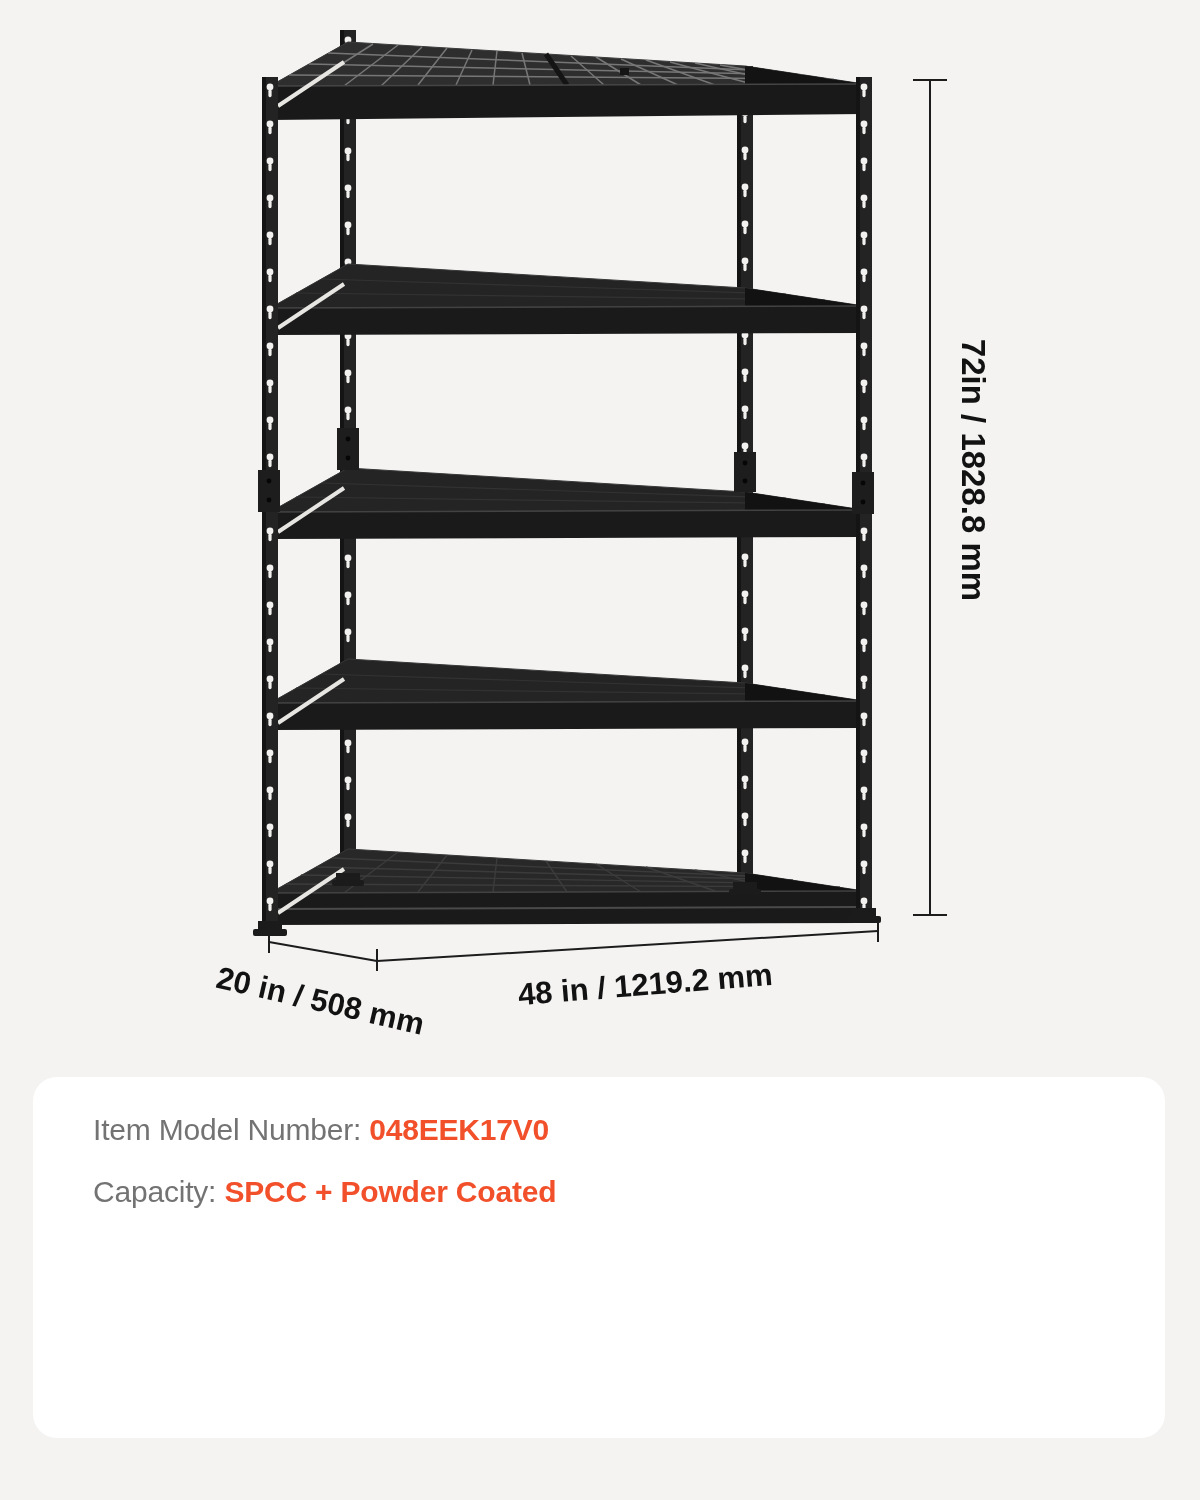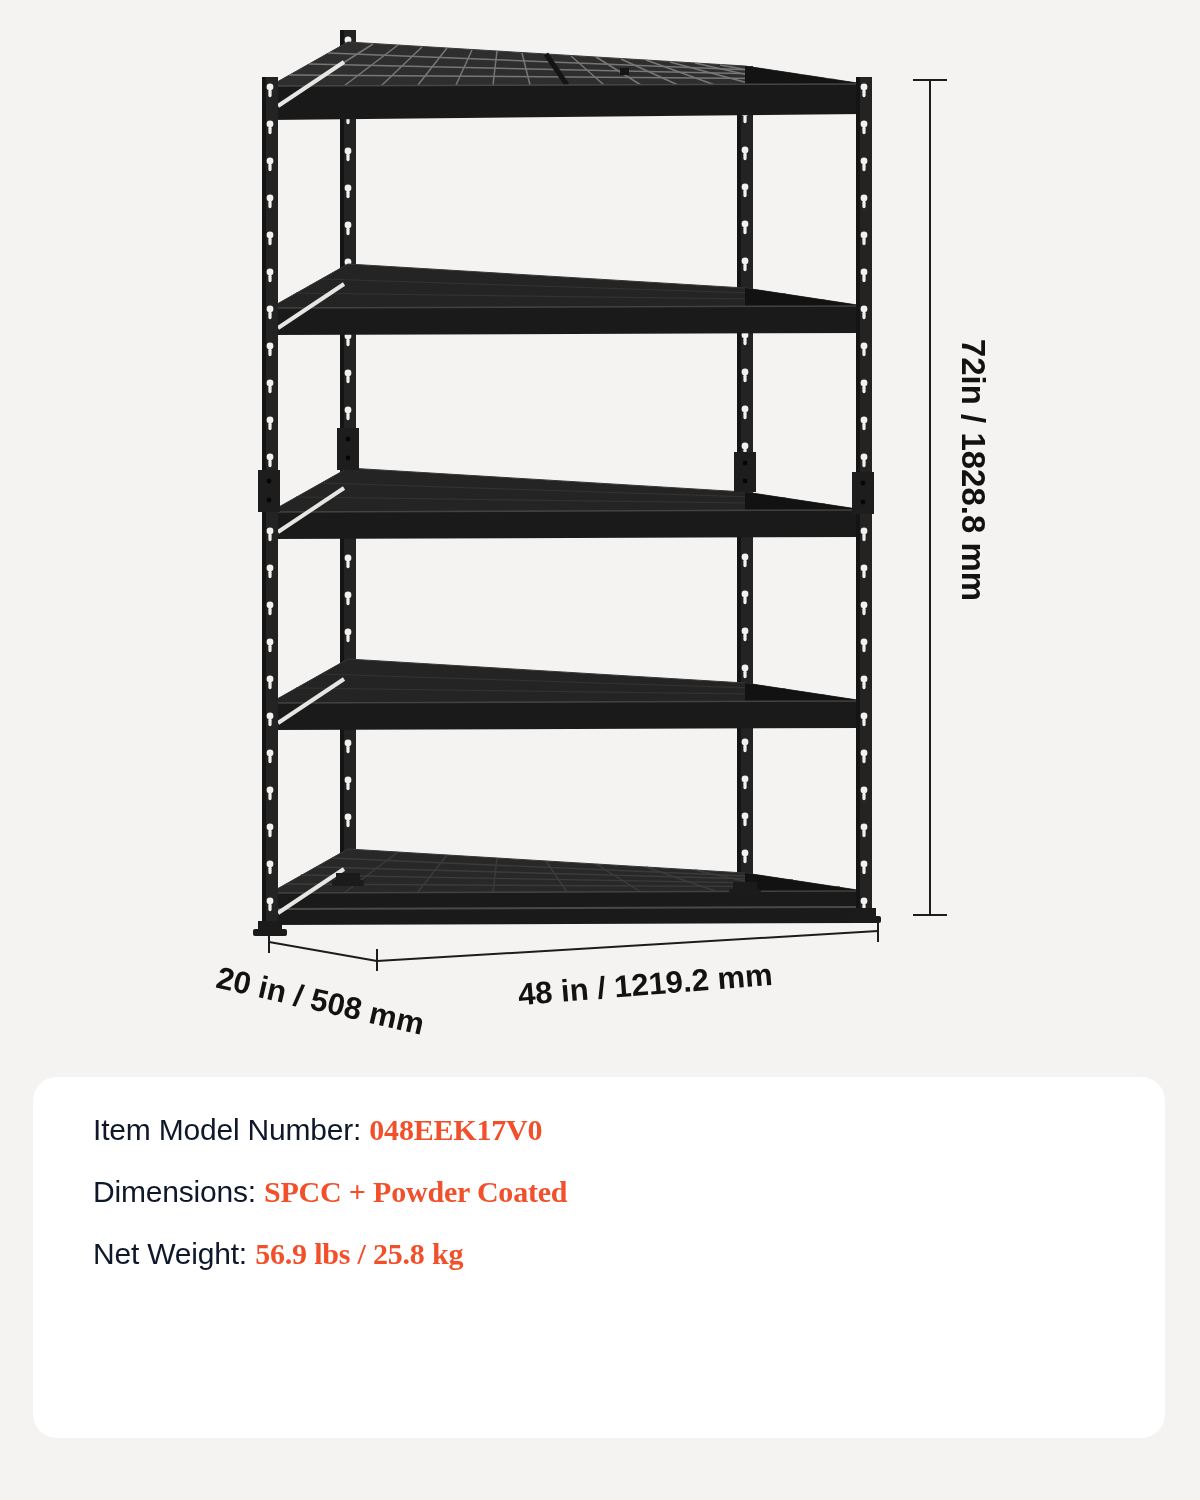"Item Model Number:" .spec-label { color: #0f172a -> #737373 }
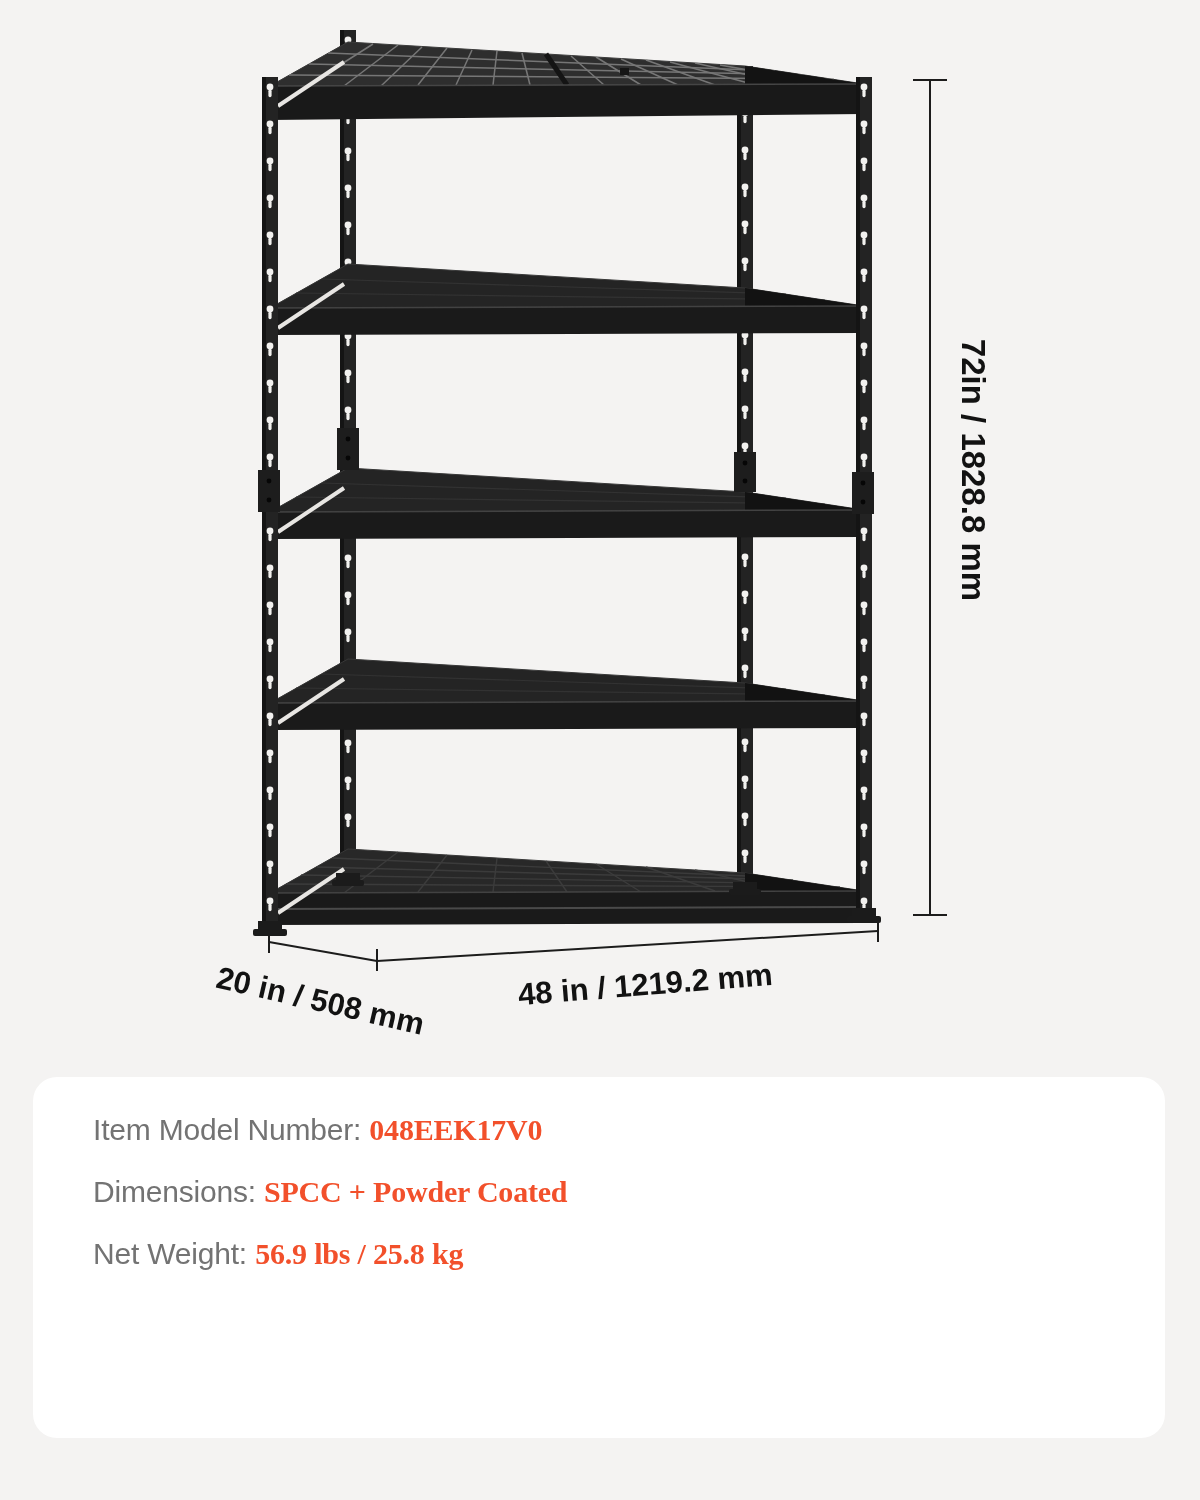"048EEK17V0" .spec-value { font-family: Liberation Serif, serif -> none }
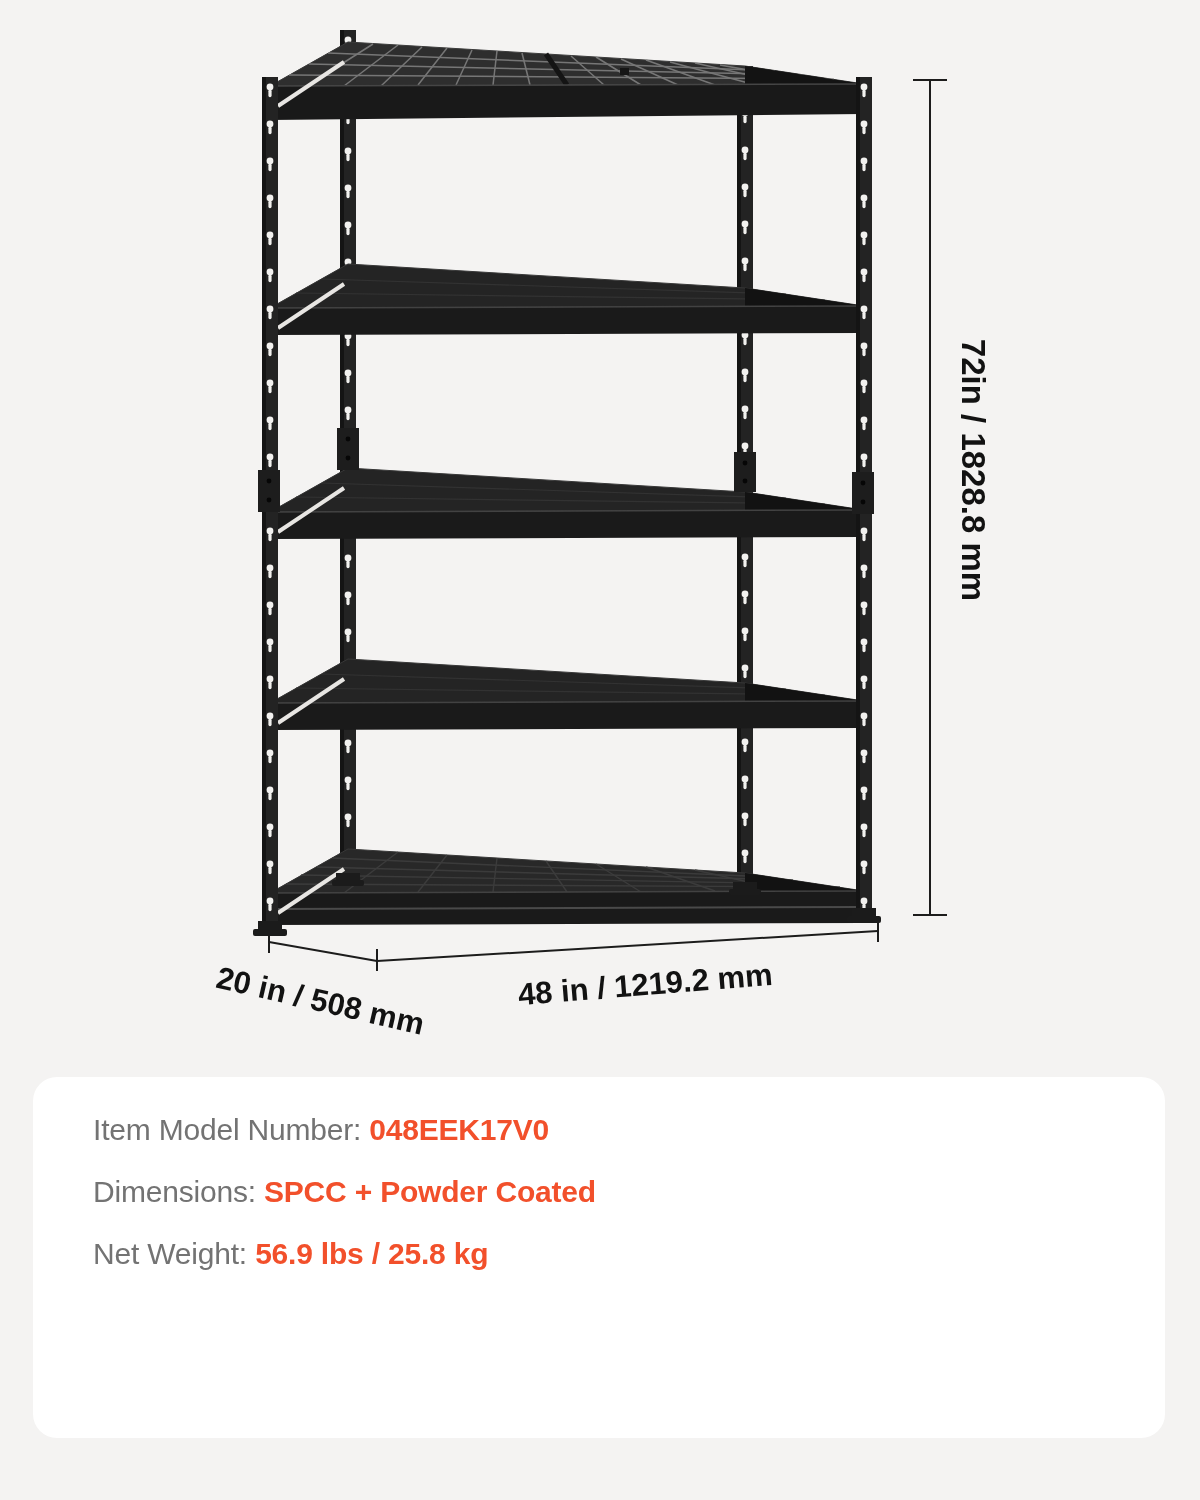"Dimensions:" span.spec-label { text: Dimensions -> Capacity }
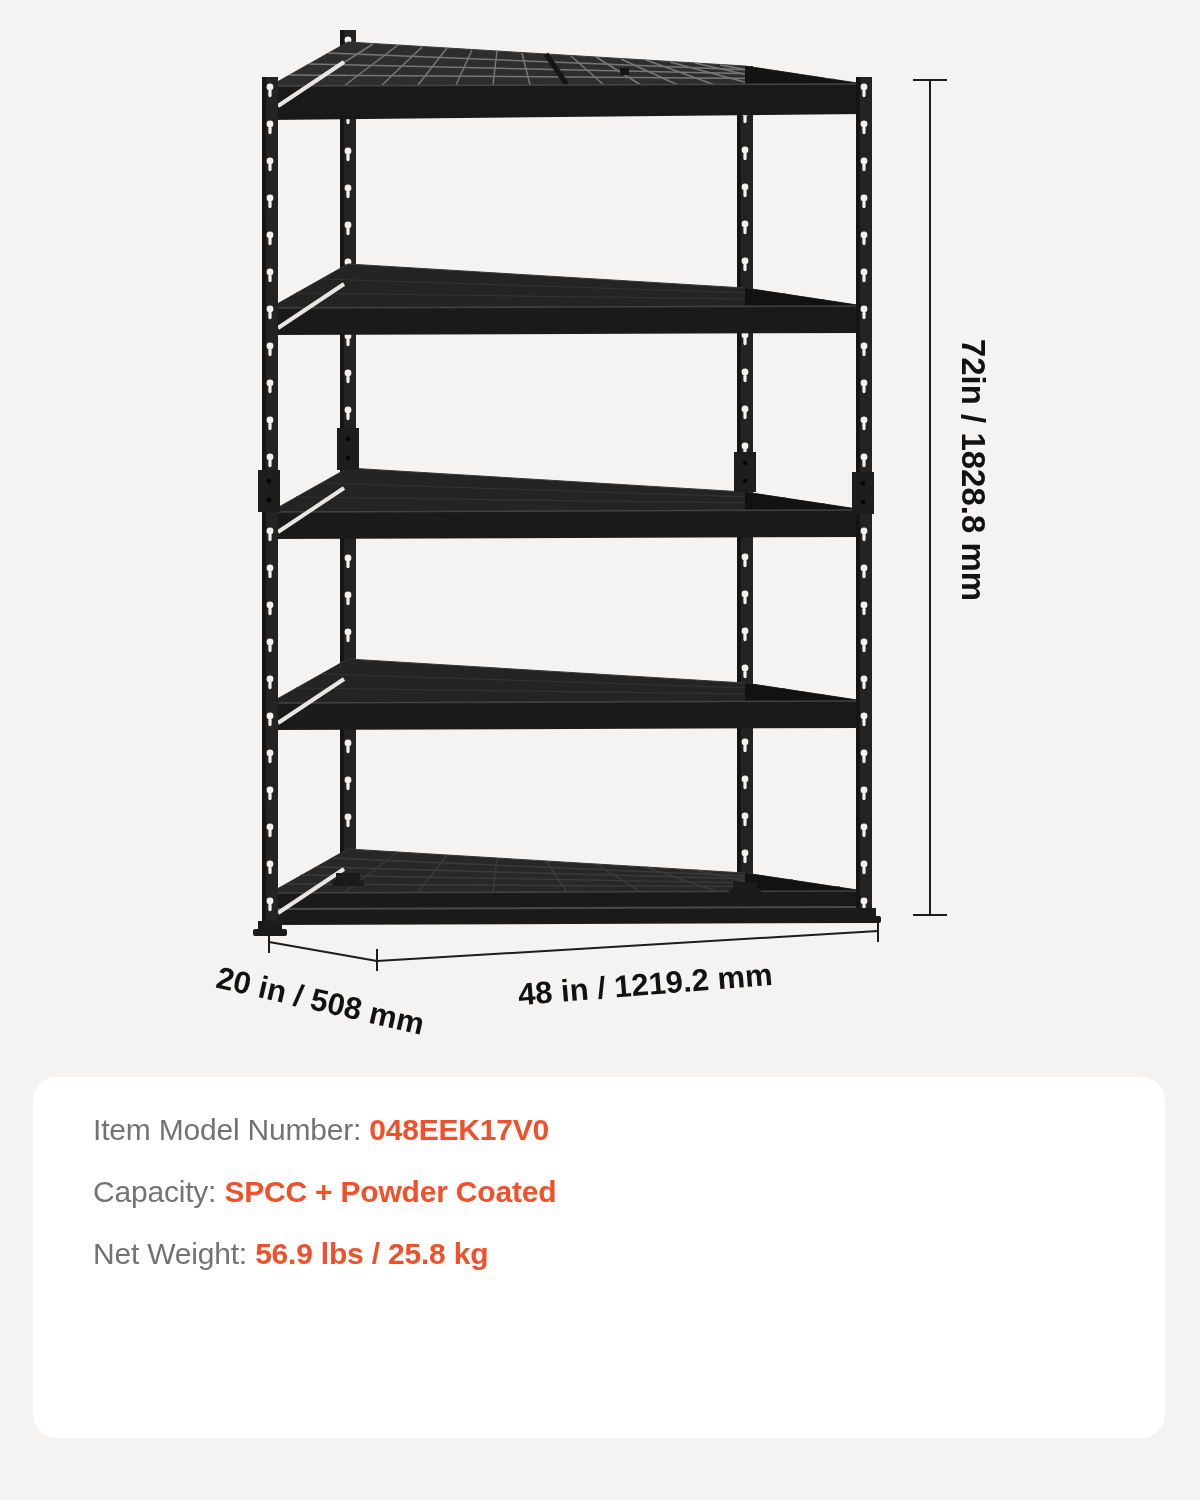"Net Weight: 56.9 lbs /" div.spec-row { html: <div> <span>Net Weight: </span><span>56.9 lbs / 25.8 kg</span> </div> -> none }
